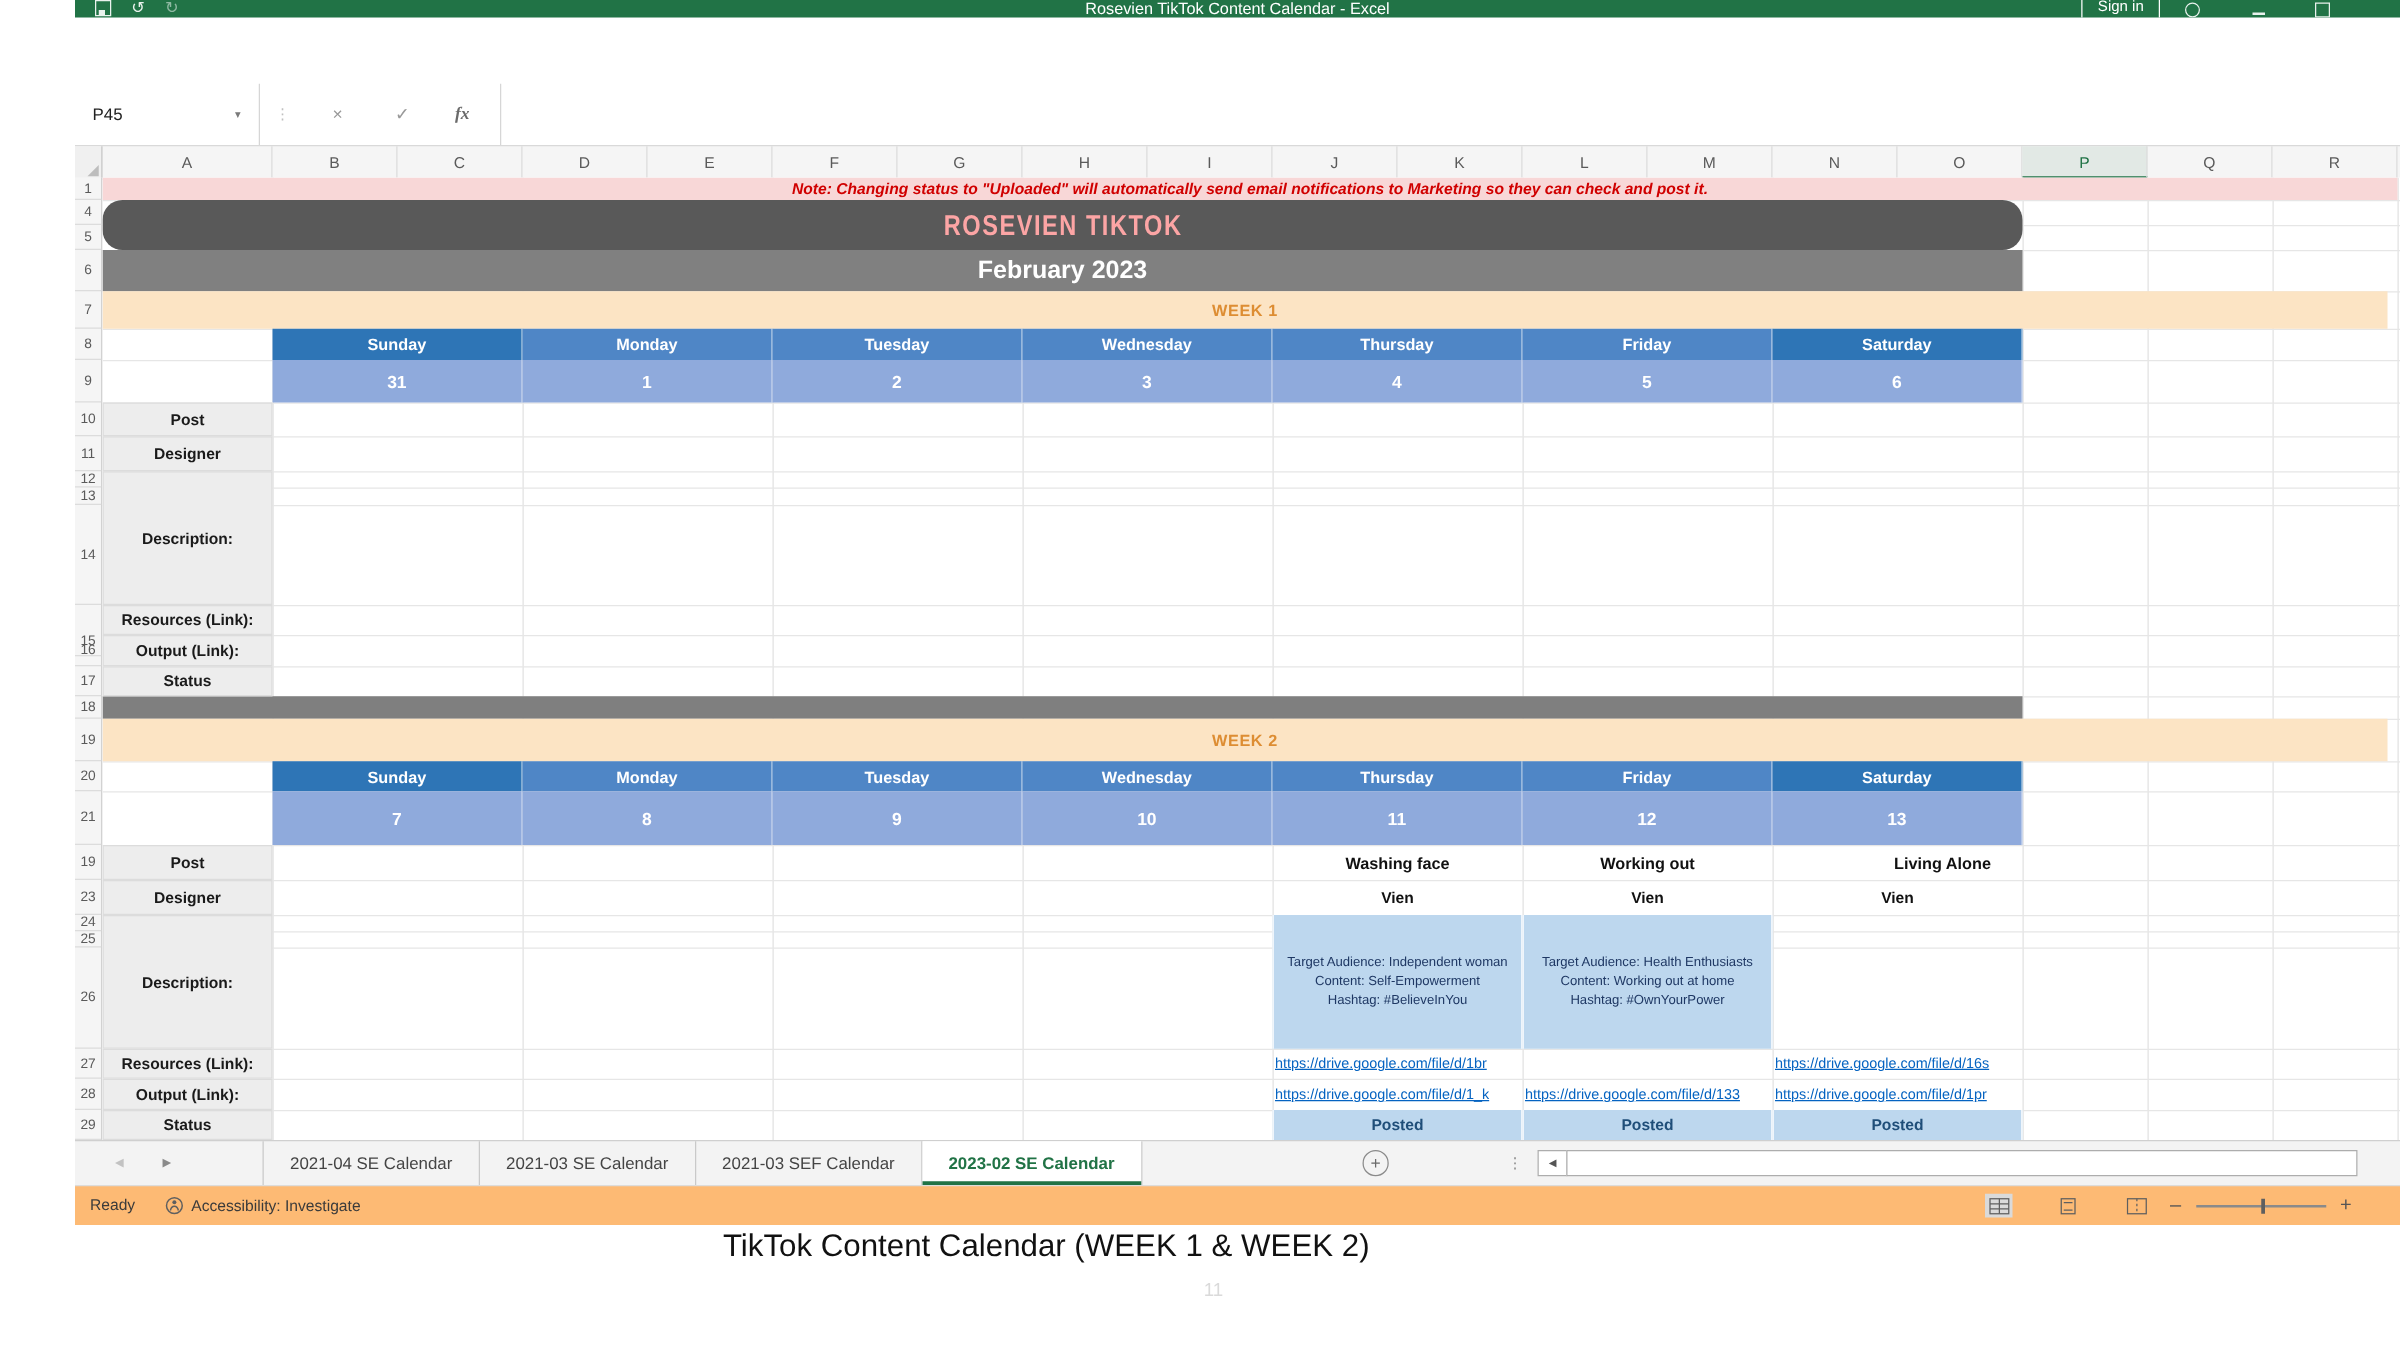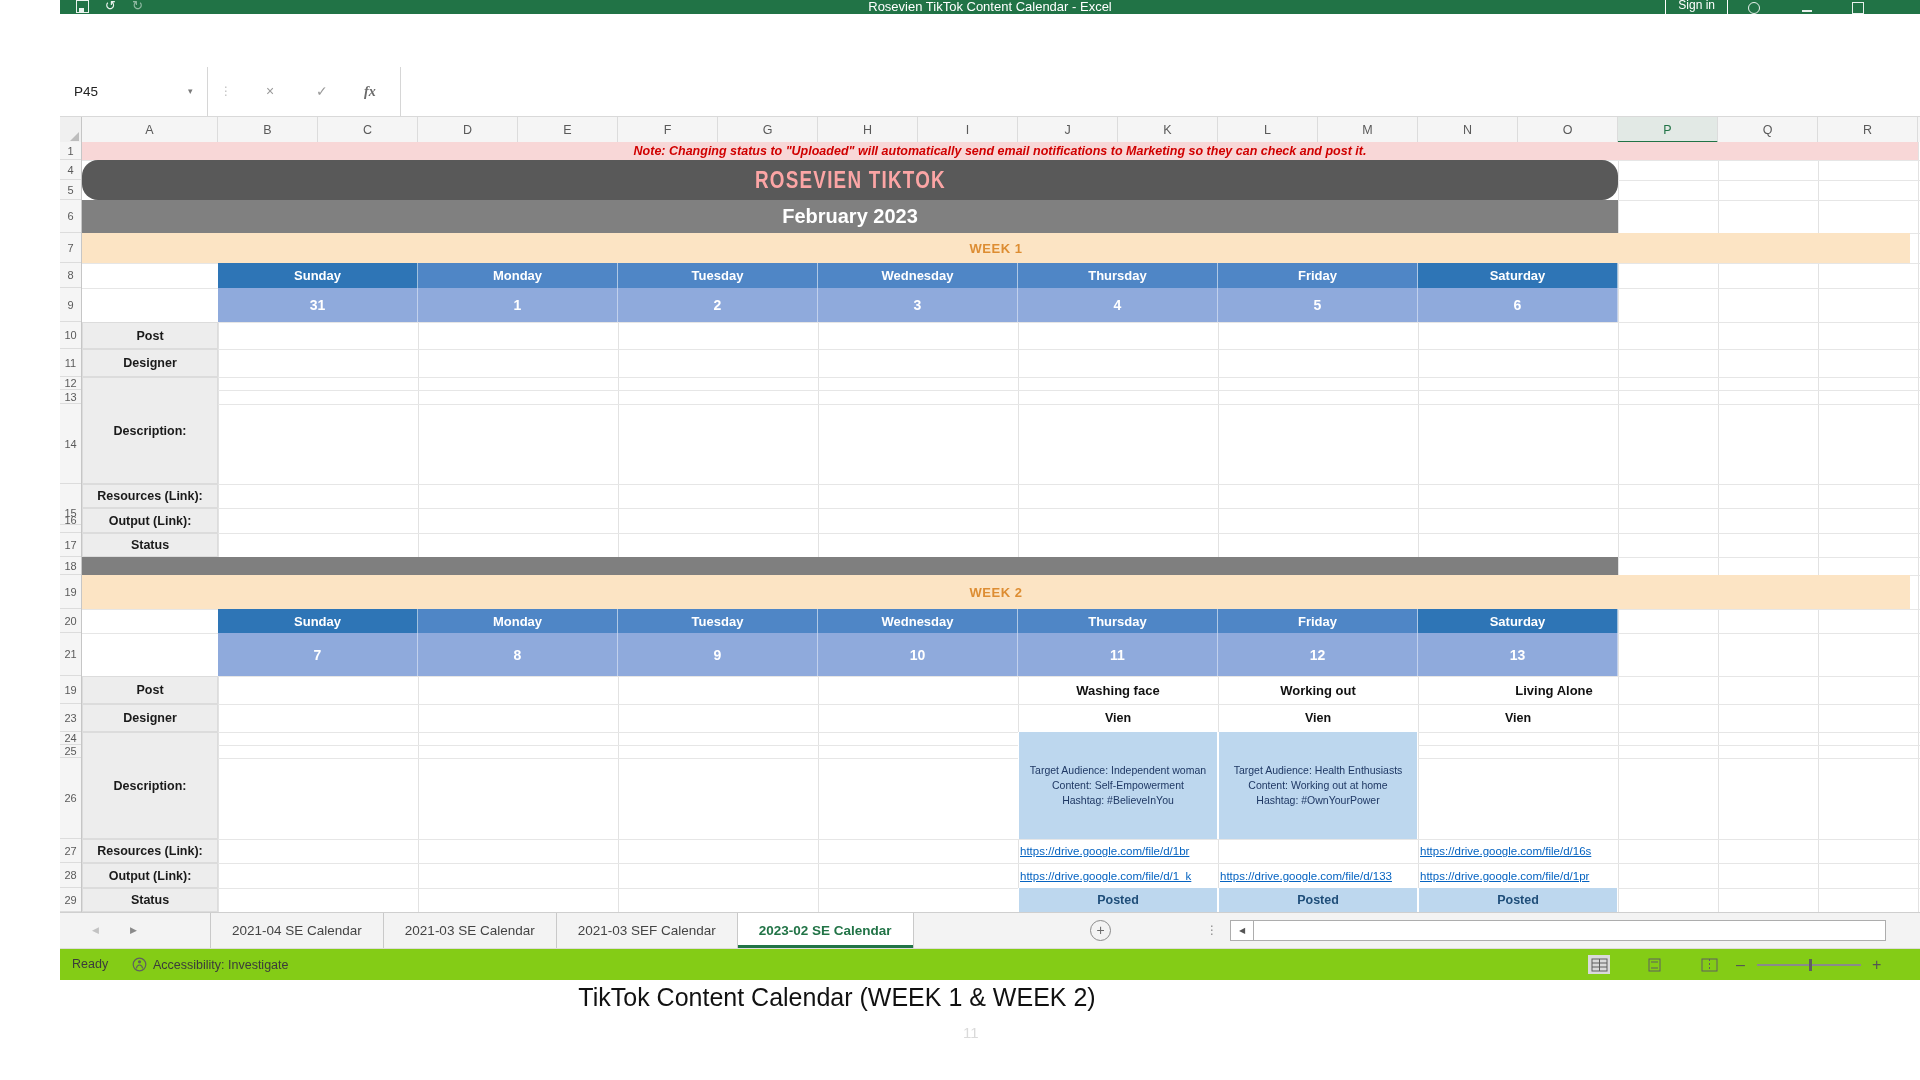"Ready" .statusbar { background: #84cc16 -> #fdba74 }
